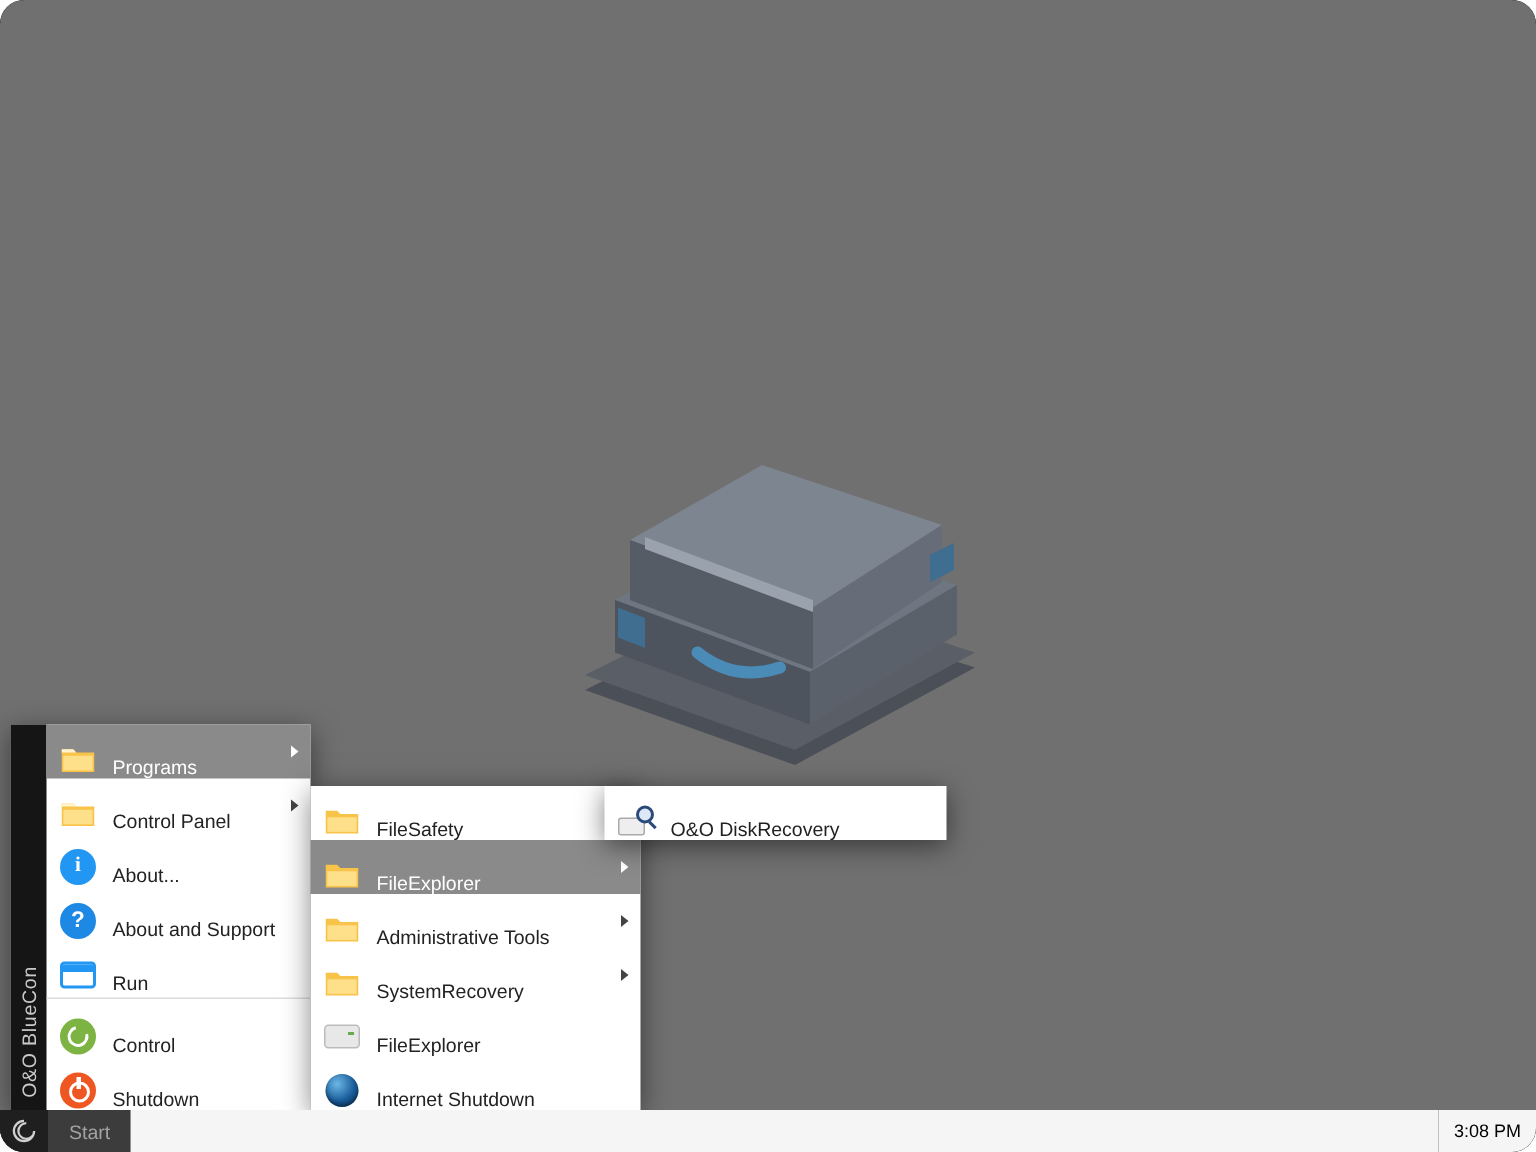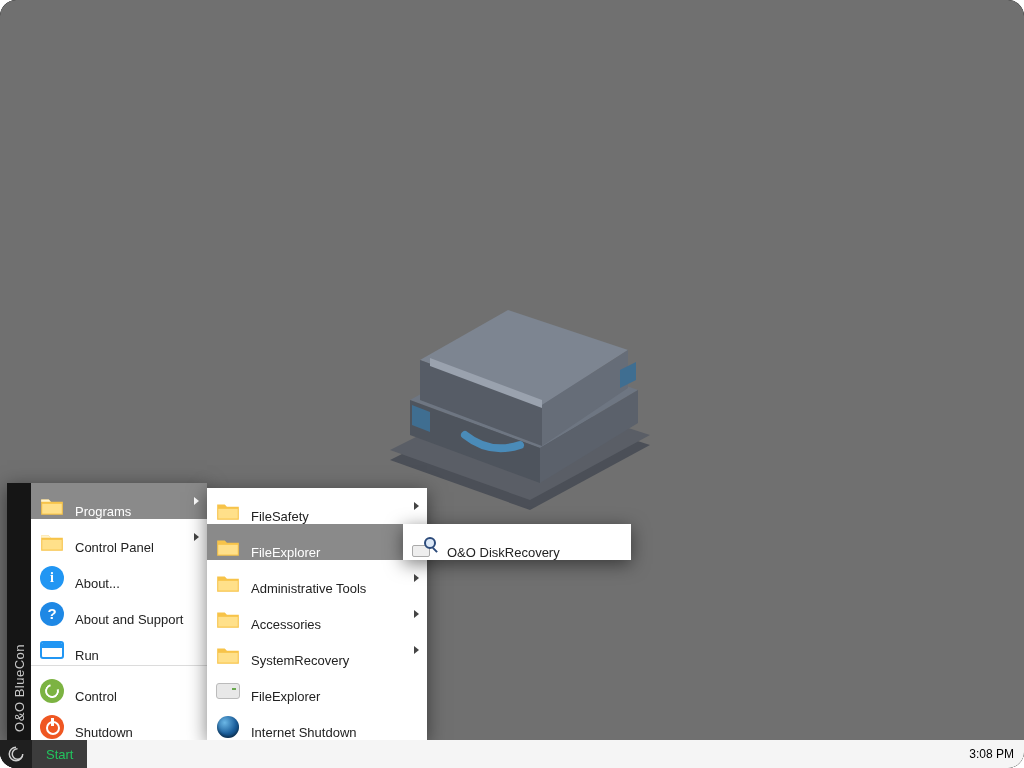"Accessories" div.menu-item { html: <div> <span> <svg> <path></path> <rect></rect> </svg> </span> <span>Accessories</span> <span></span> </div> -> none }
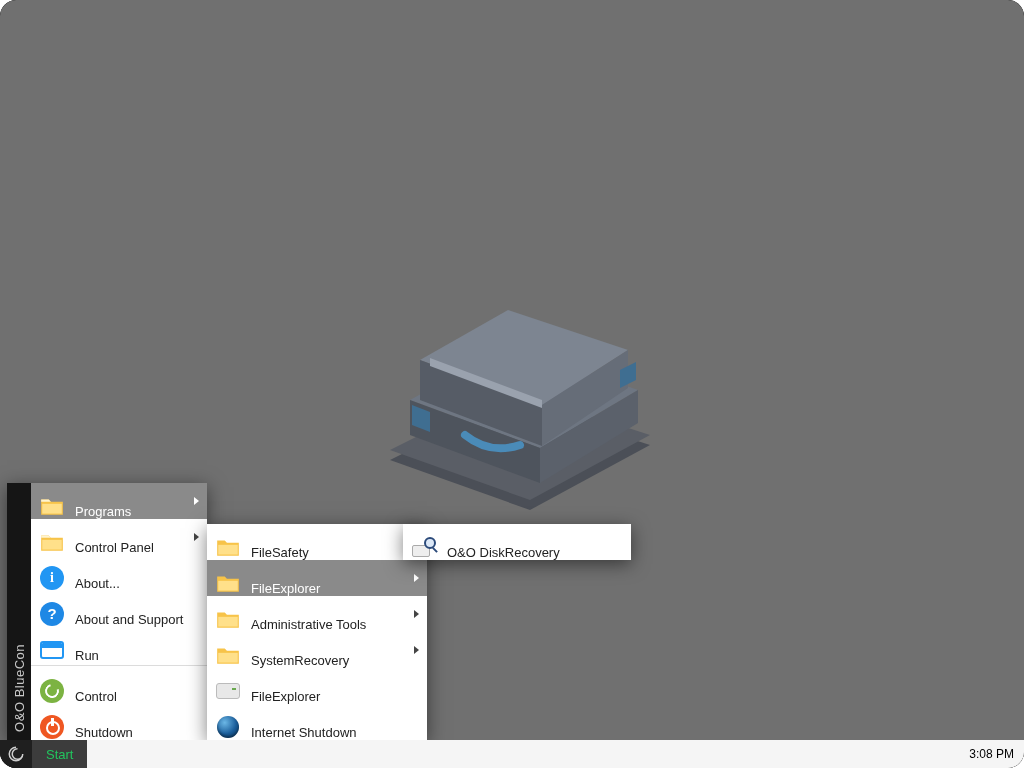"Start" .start-button { color: #22c55e -> #a3a3a3 }
